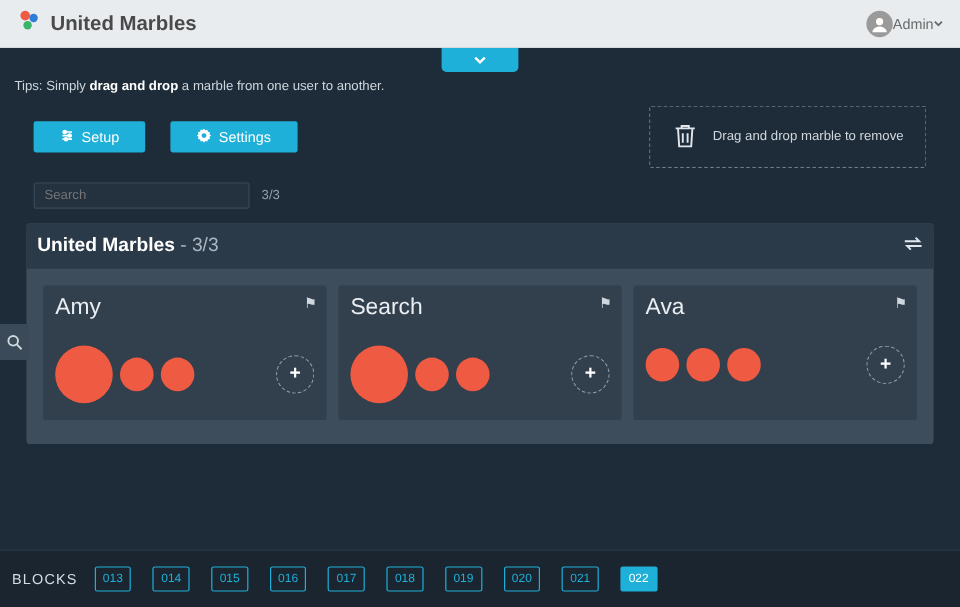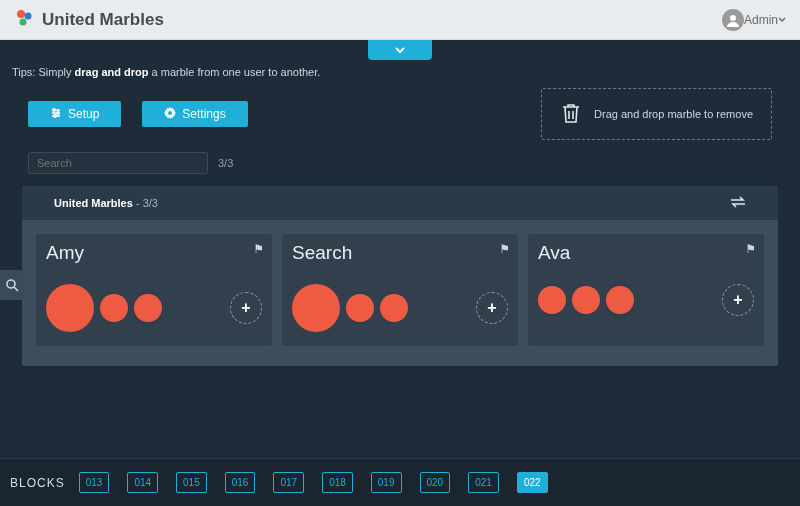"United Marbles - 3/3" .panel-head { font-size: 11px -> 16px; padding: 10px 32px -> 10px 9px }
